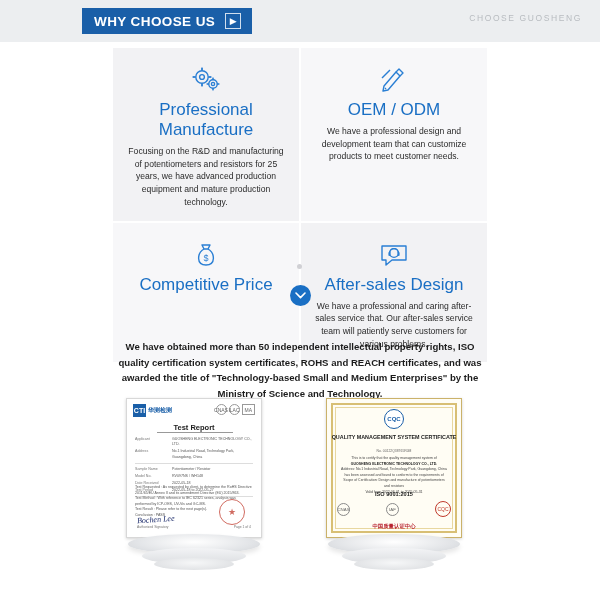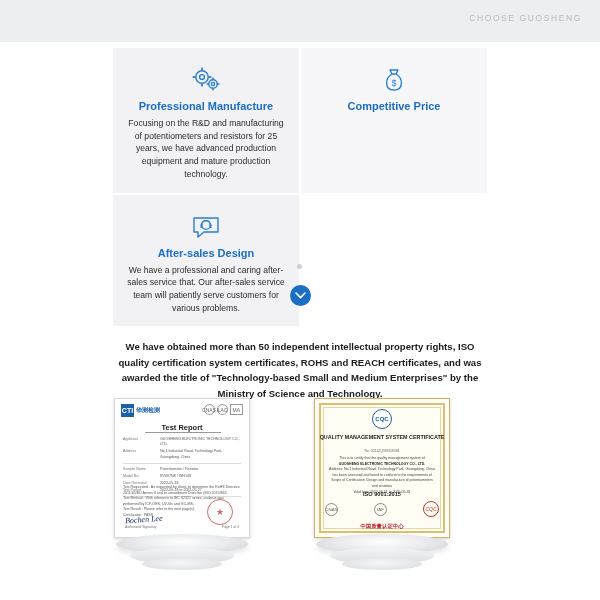"WHY CHOOSE US" div.header-tab { html: none -> <div> <span>WHY CHOOSE US</span> <span>▶</span> </div> }
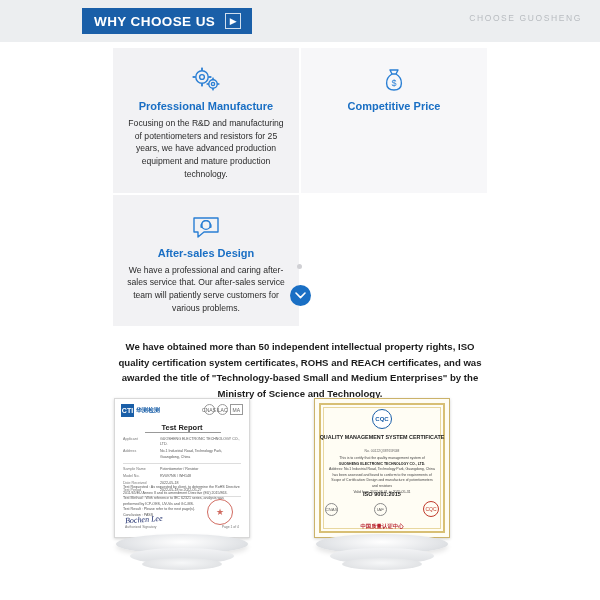"Professional Manufacture" .feat-title { font-size: 11px -> 17px; font-weight: bold -> normal }
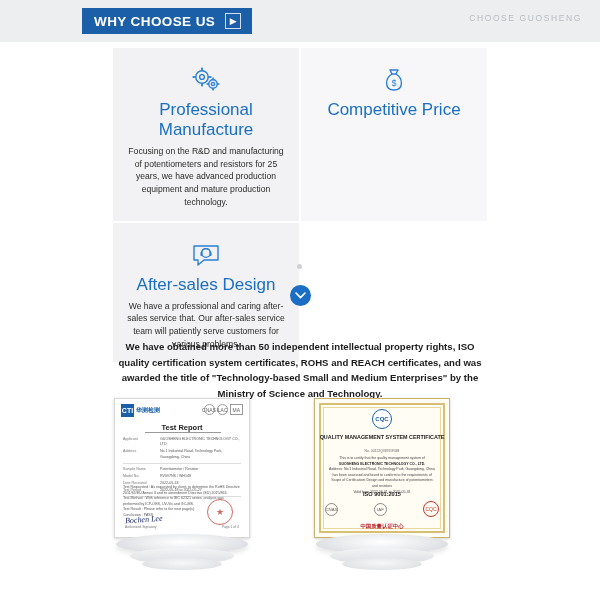"OEM / ODM" div.feat { html: none -> <div> <div> <svg> <g> <path></path> <path></path> <path></path> </g> <path></path> </svg> </div> <div>OEM / ODM</div> <div>We have a professional design and development team that can customize products to meet customer needs.</div> </div> }
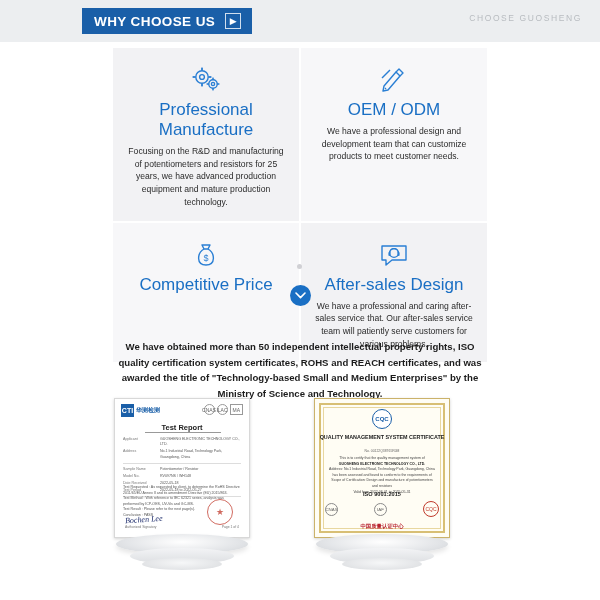"Test Report" .certs { left: 88px -> 100px }
